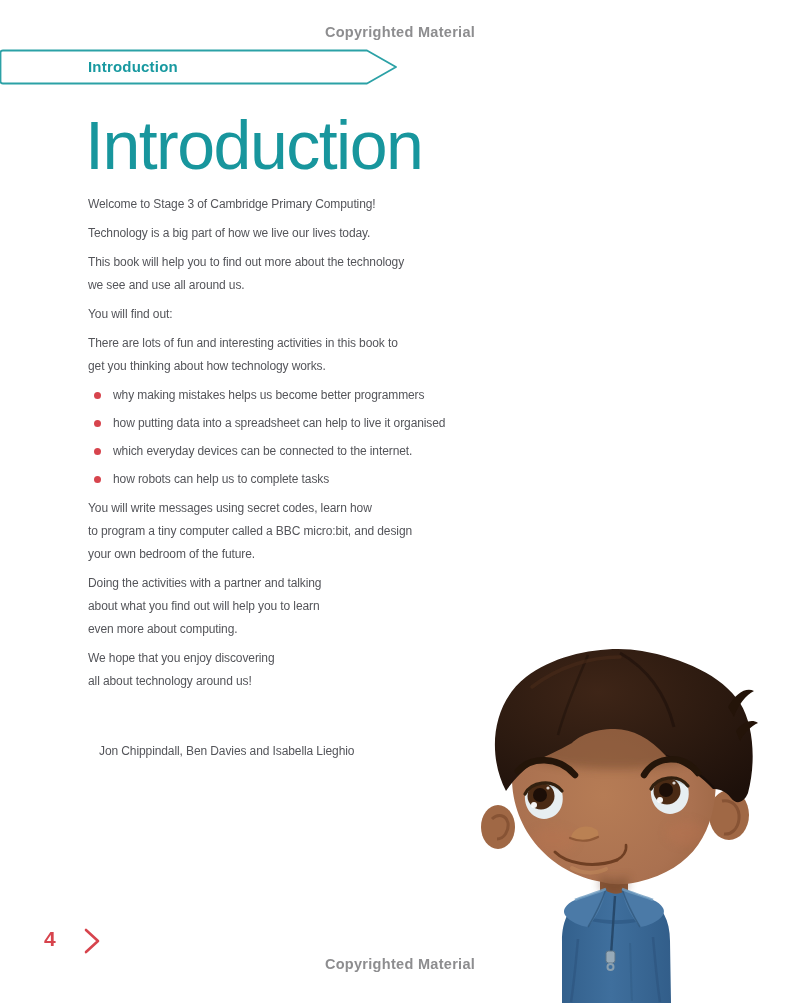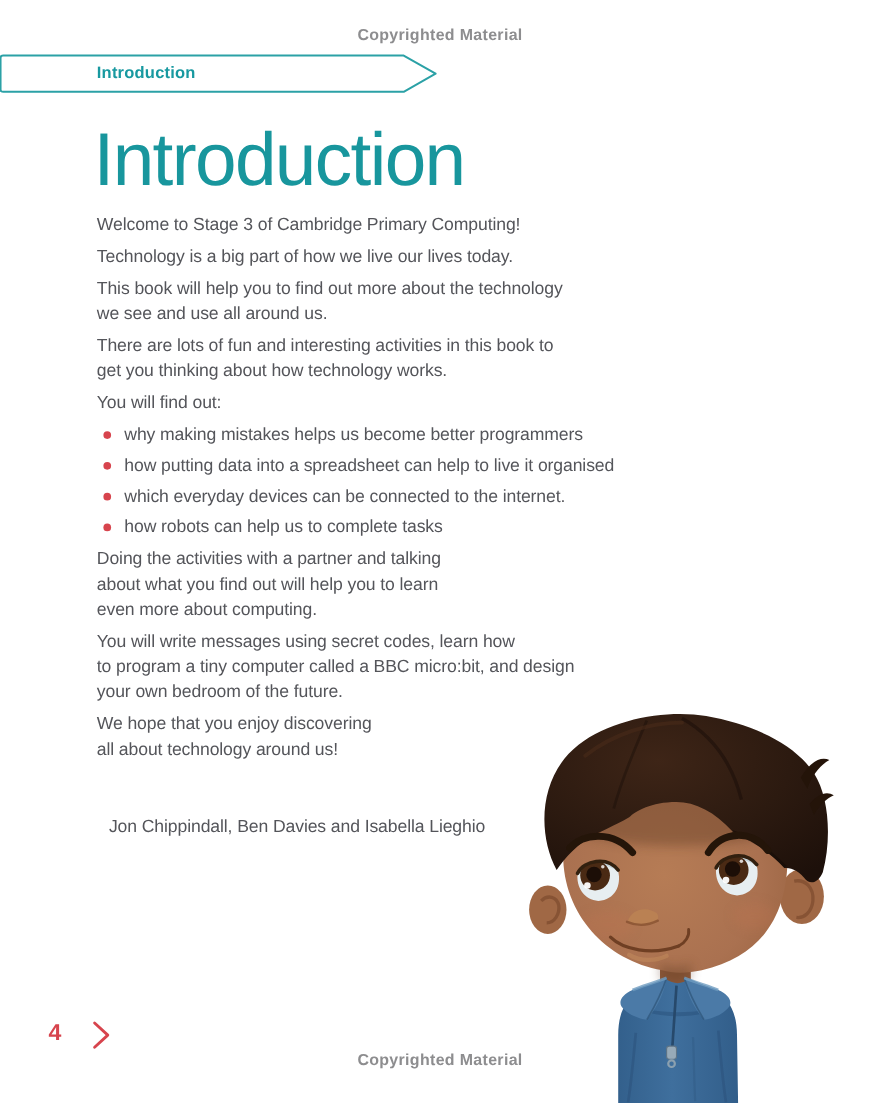"Welcome to Stage 3 of" .content { font-size: 16px -> 12px }
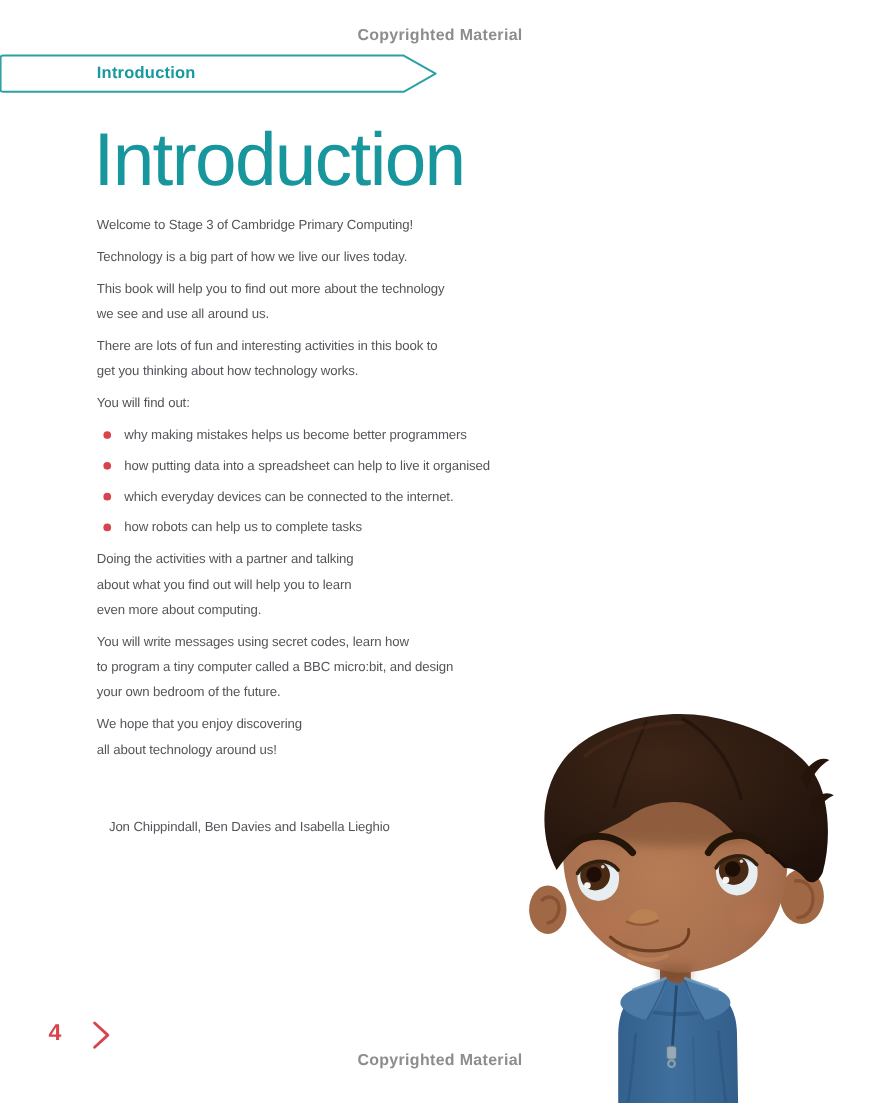"There are lots of fun" p.para { order: before "You will find out:" -> after "You will find out:" }
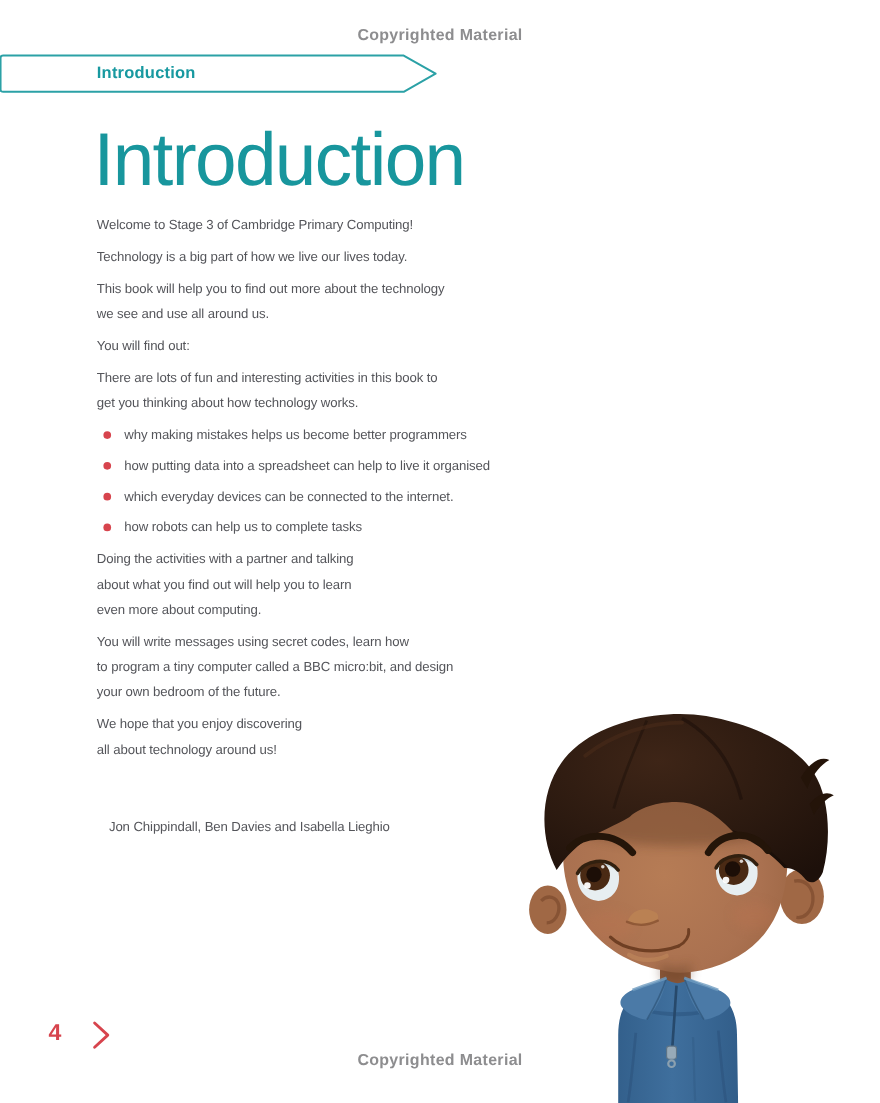"Doing the activities with a" p.para { order: before "You will write messages using" -> after "You will write messages using" }
